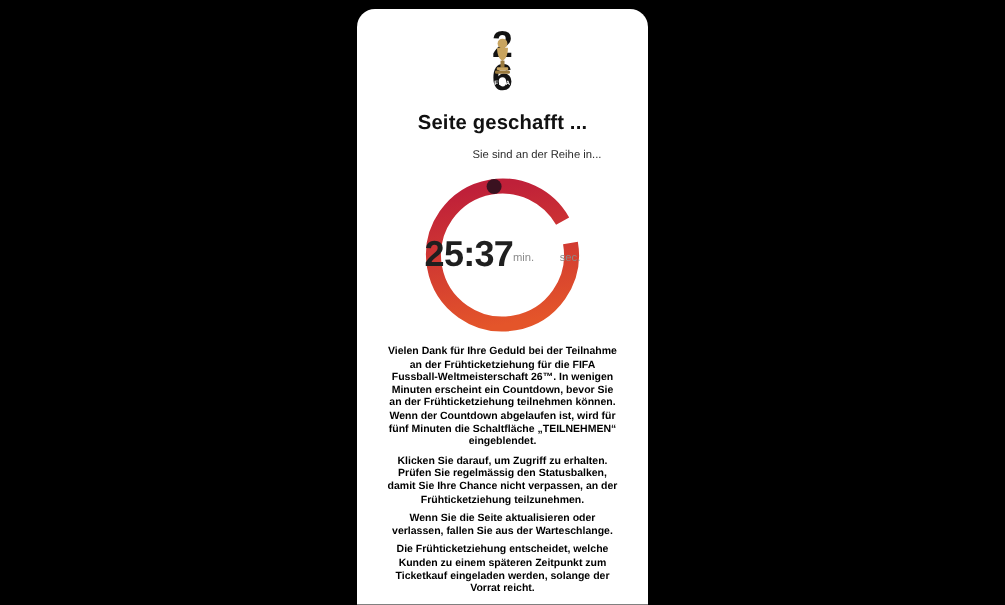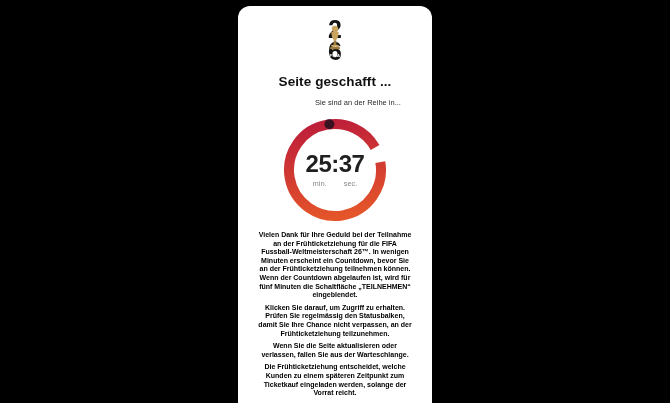"25:37" .timer-inner { flex-direction: column -> row }
